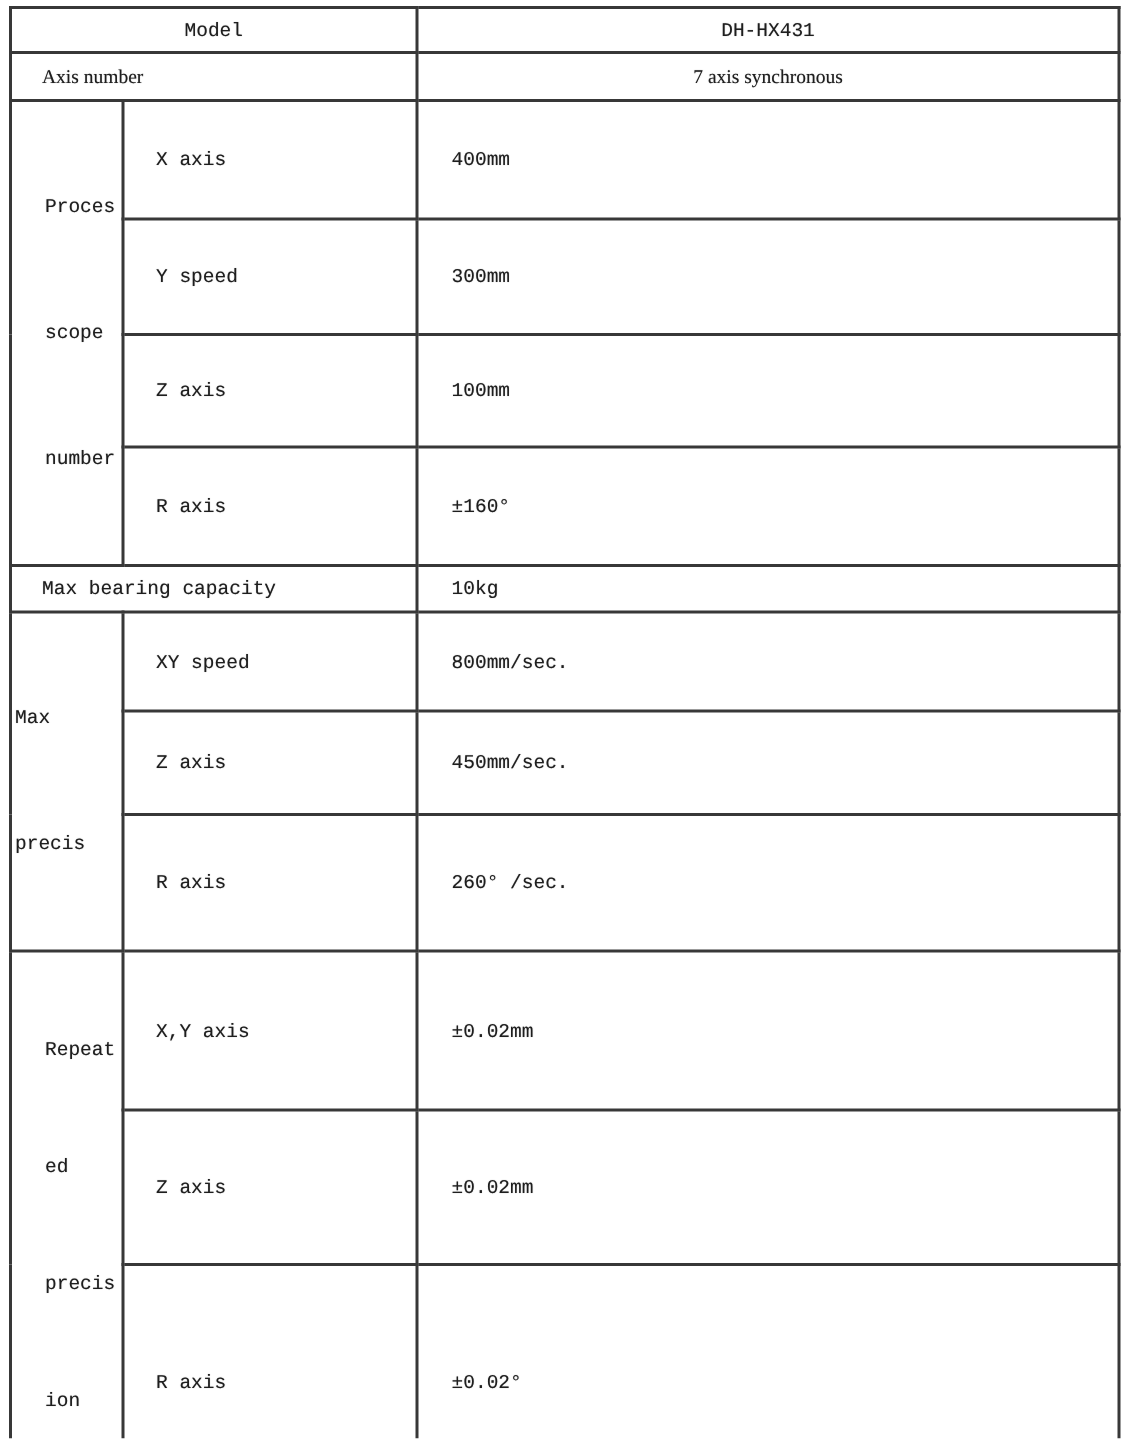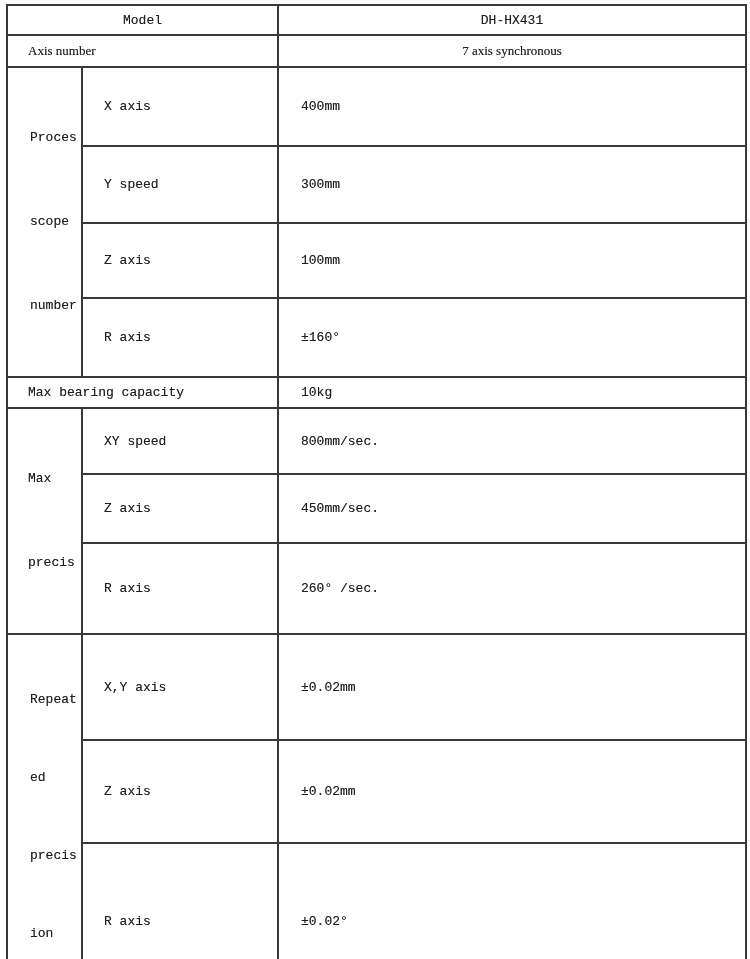"Max" td.group.flush { padding-left: 20px -> 2px }
